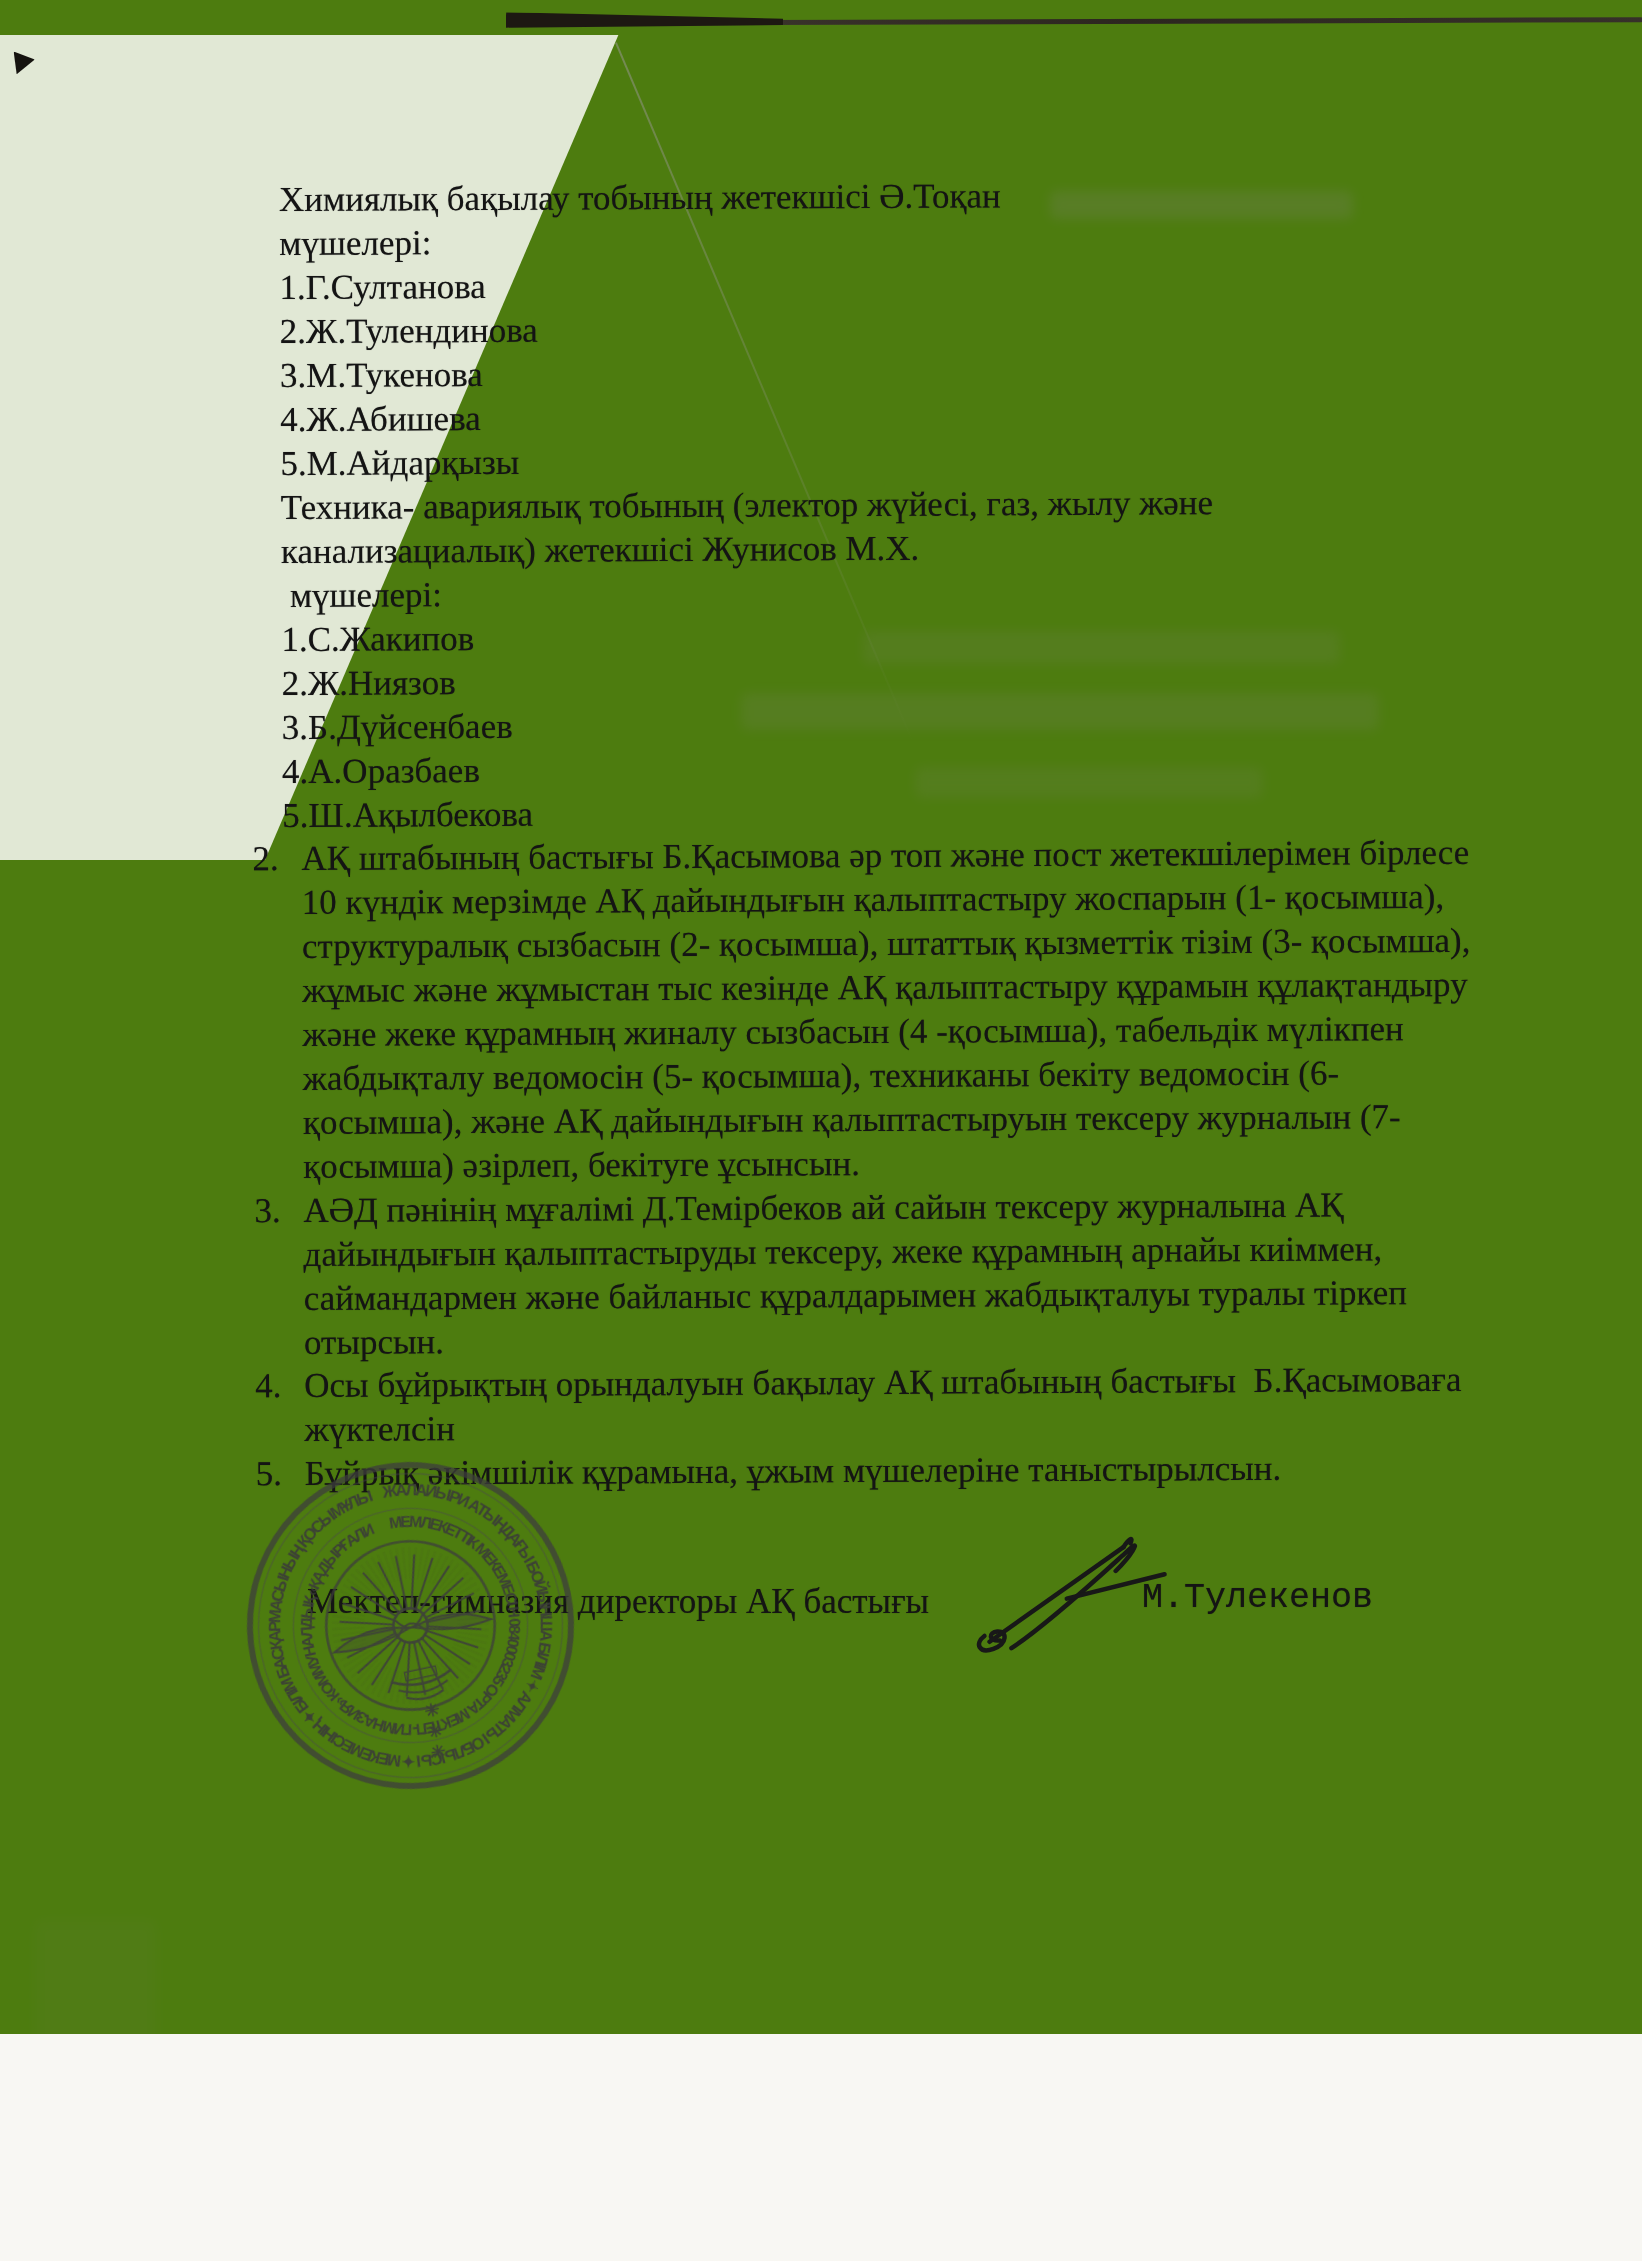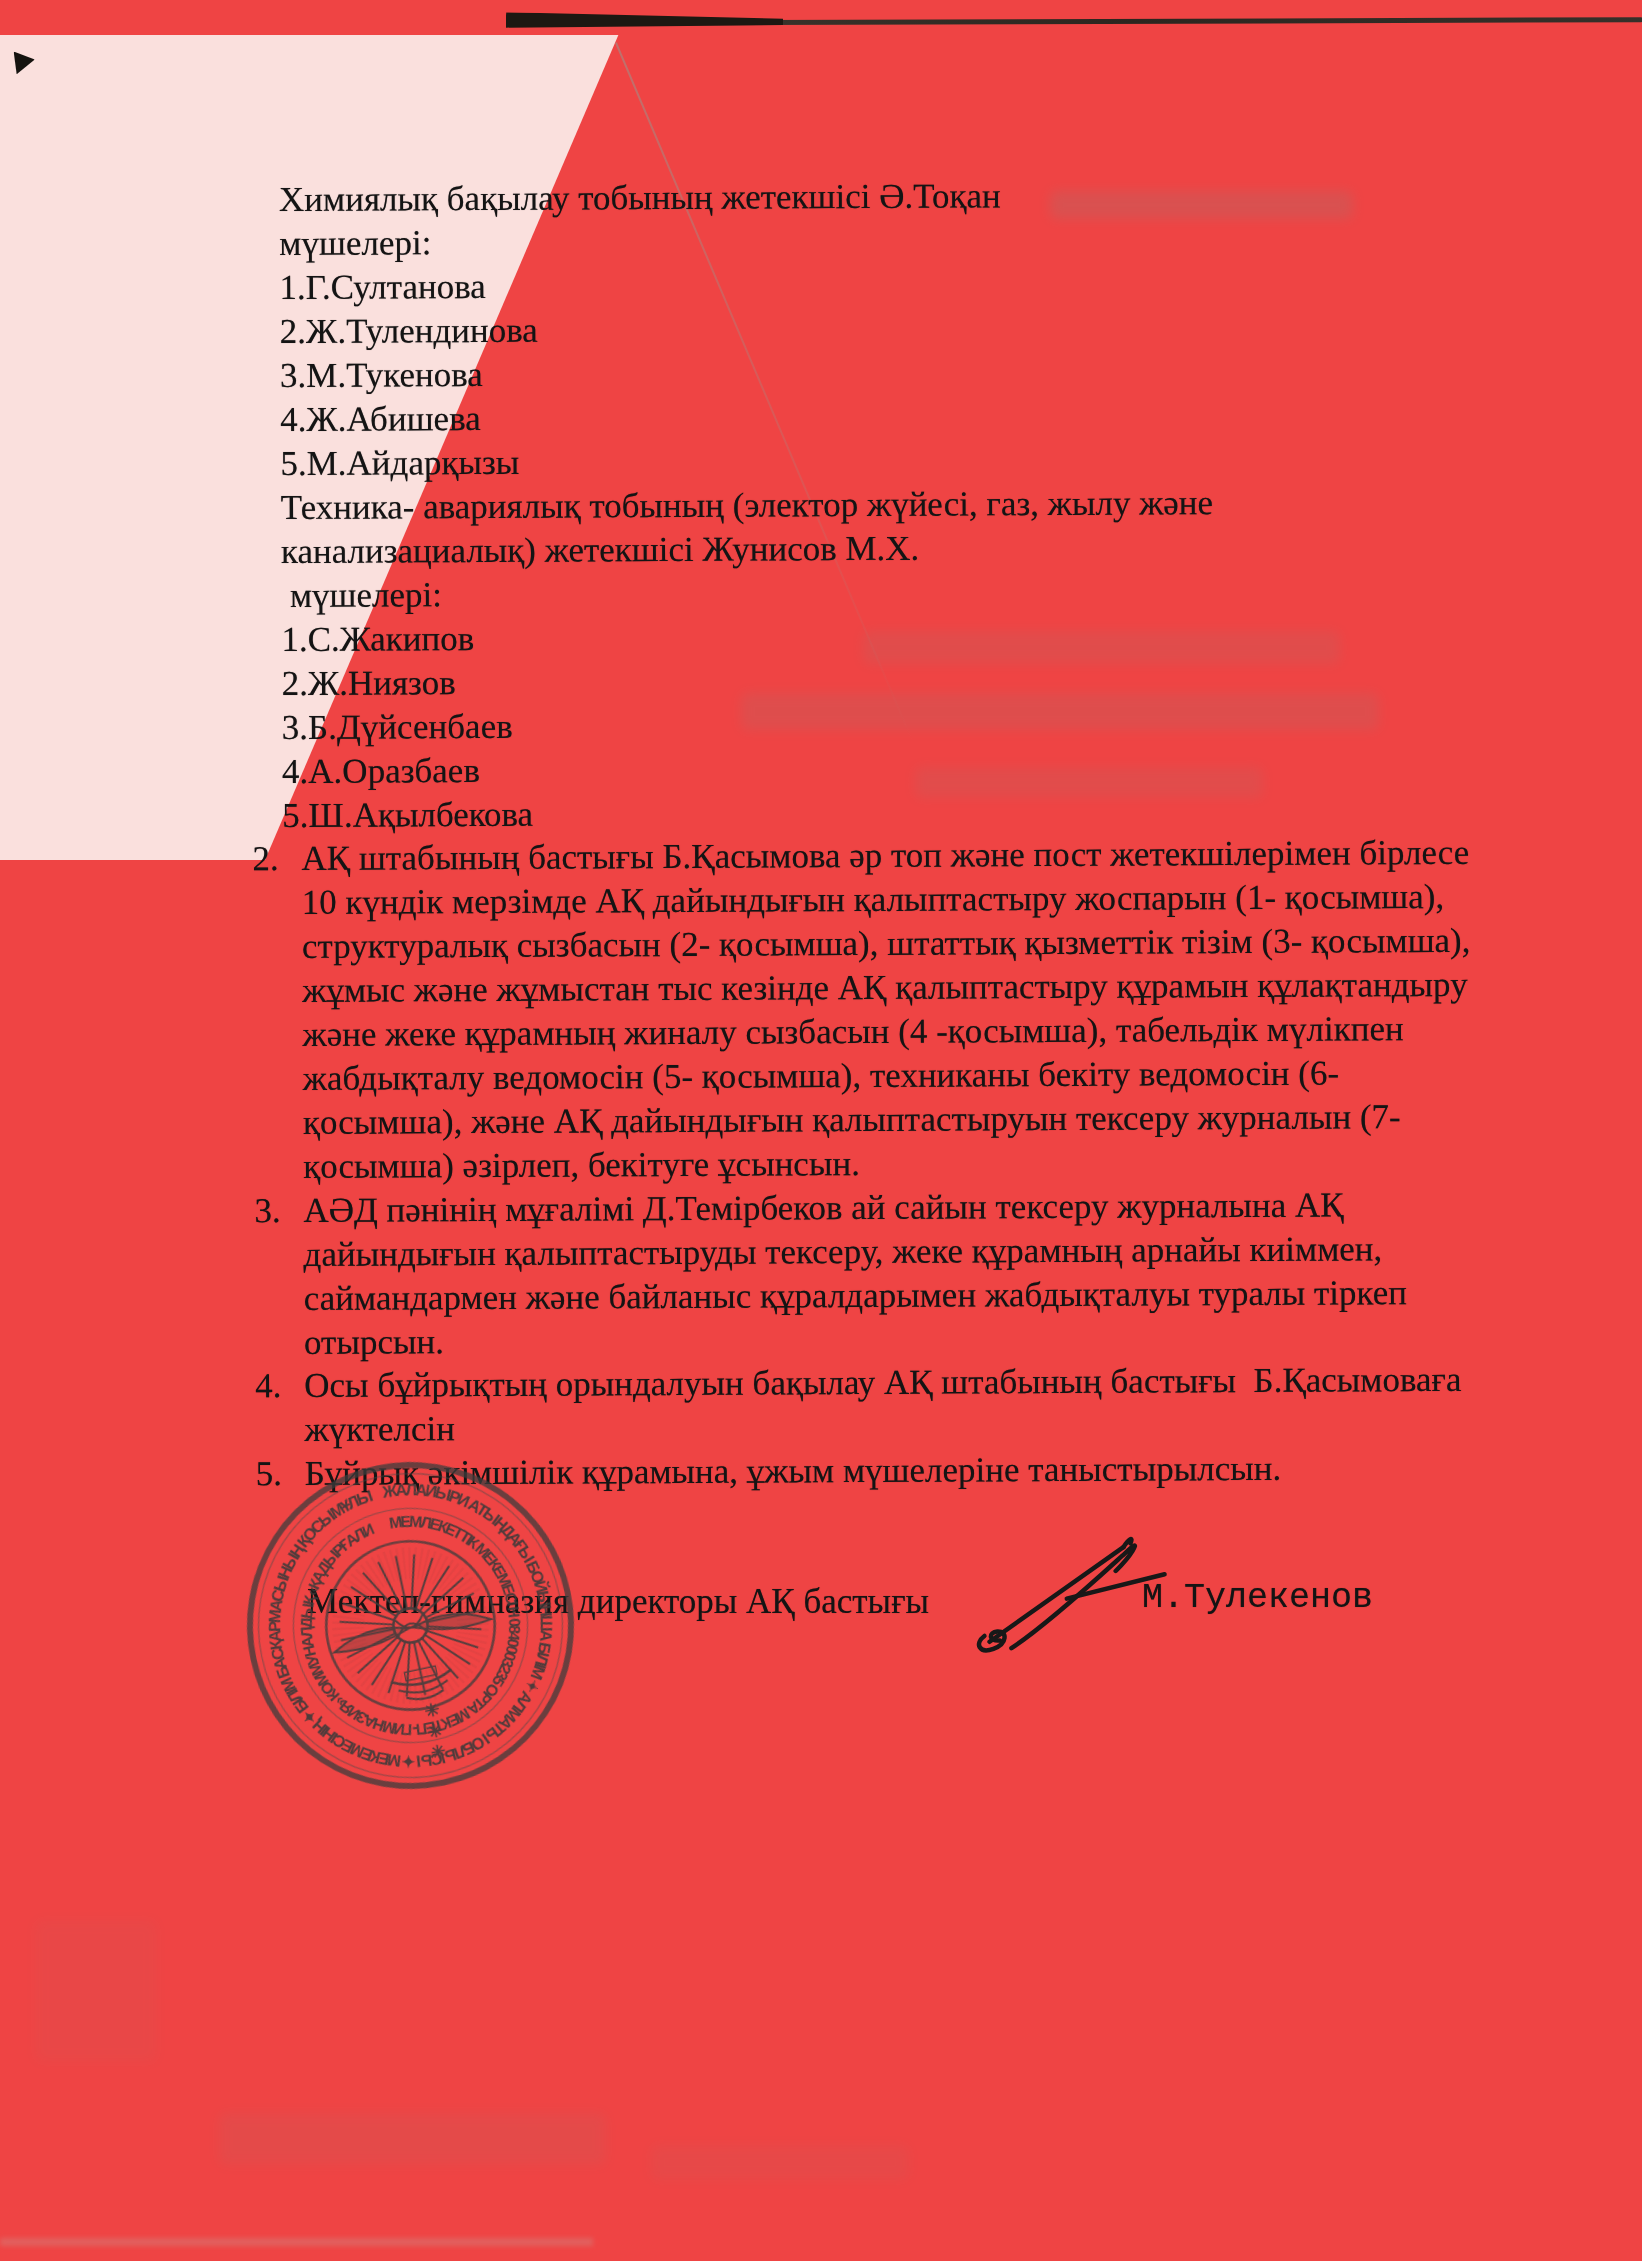"Химиялық бақылау тобының жетекшісі" .page { background: #ef4444 -> #4d7c0f; height: 2261px -> 2034px }
